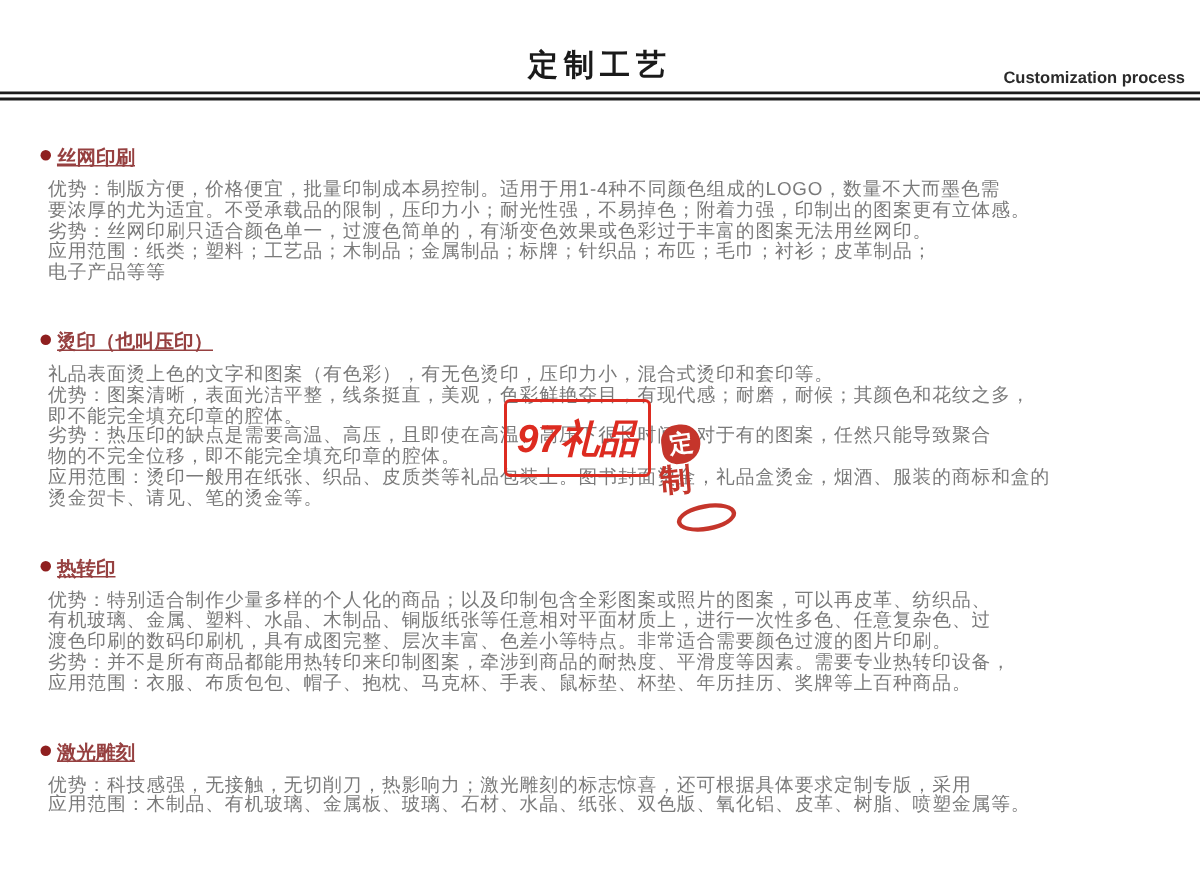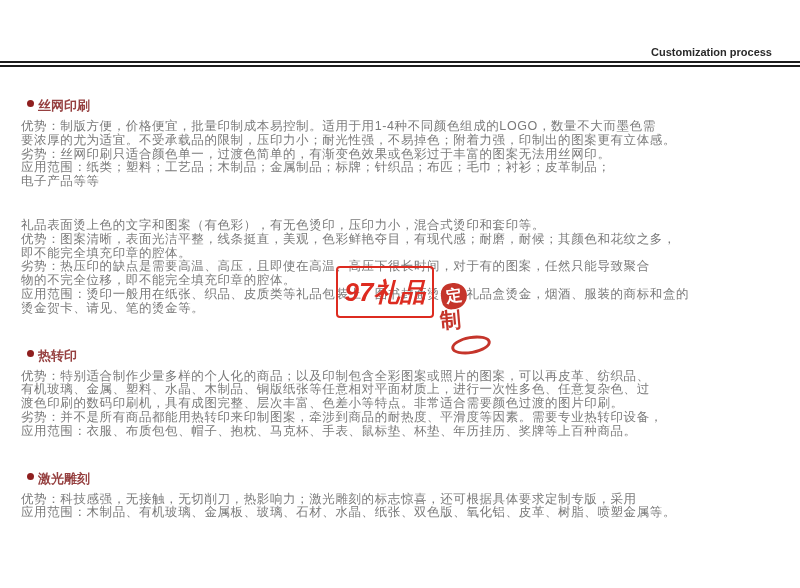"定制工艺" div.hdr-title { html: none -> <div>定制工艺</div> }
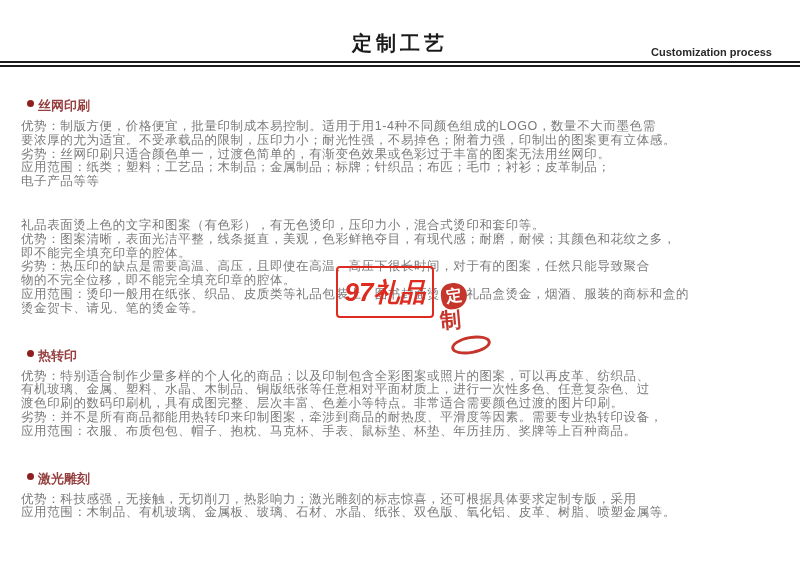"Customization process" .hdr-sub { right: 28px -> 10px }
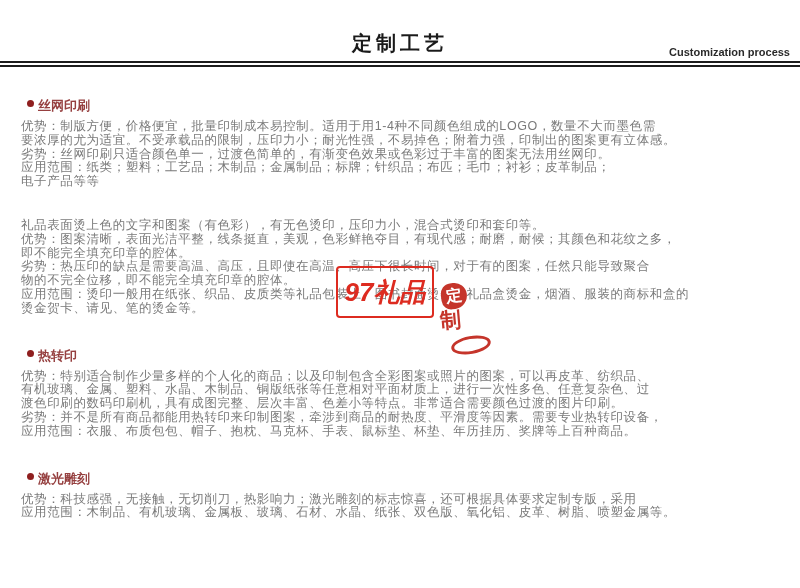"丝网印刷" .sec-title { text-decoration: none -> underline }
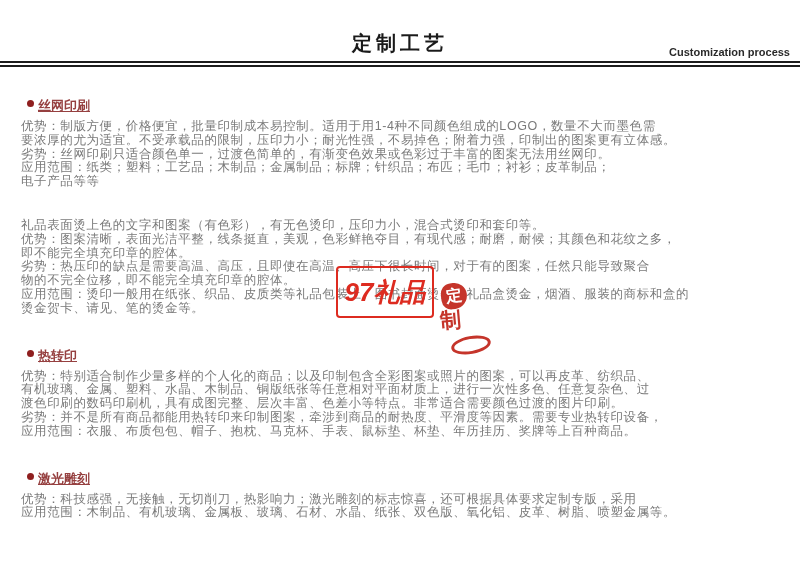"优势：制版方便，价格便宜，批量印制成本易控制。适用于用1-4种不同颜色组成的LO" .sec-line { padding-left: 21px -> 32px }
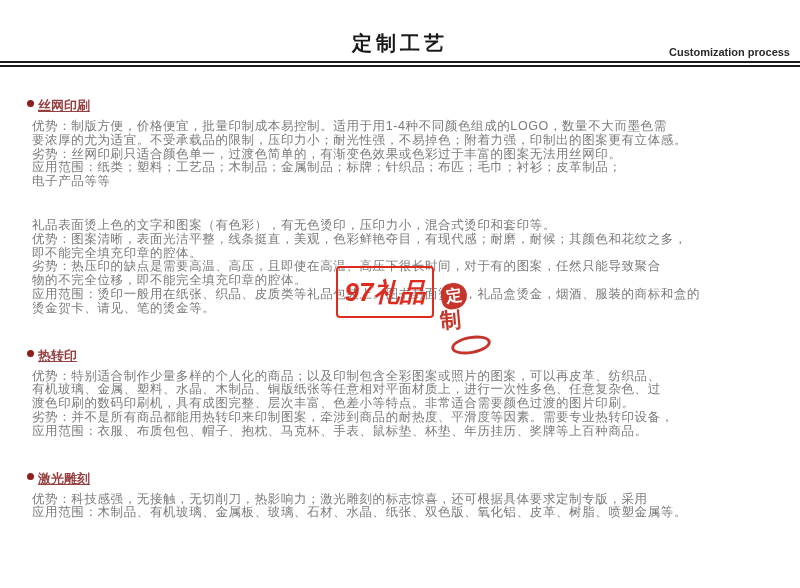"烫印（也叫压印）" div.sec-head { html: none -> <div><span></span><span>烫印（也叫压印）</span></div> }
